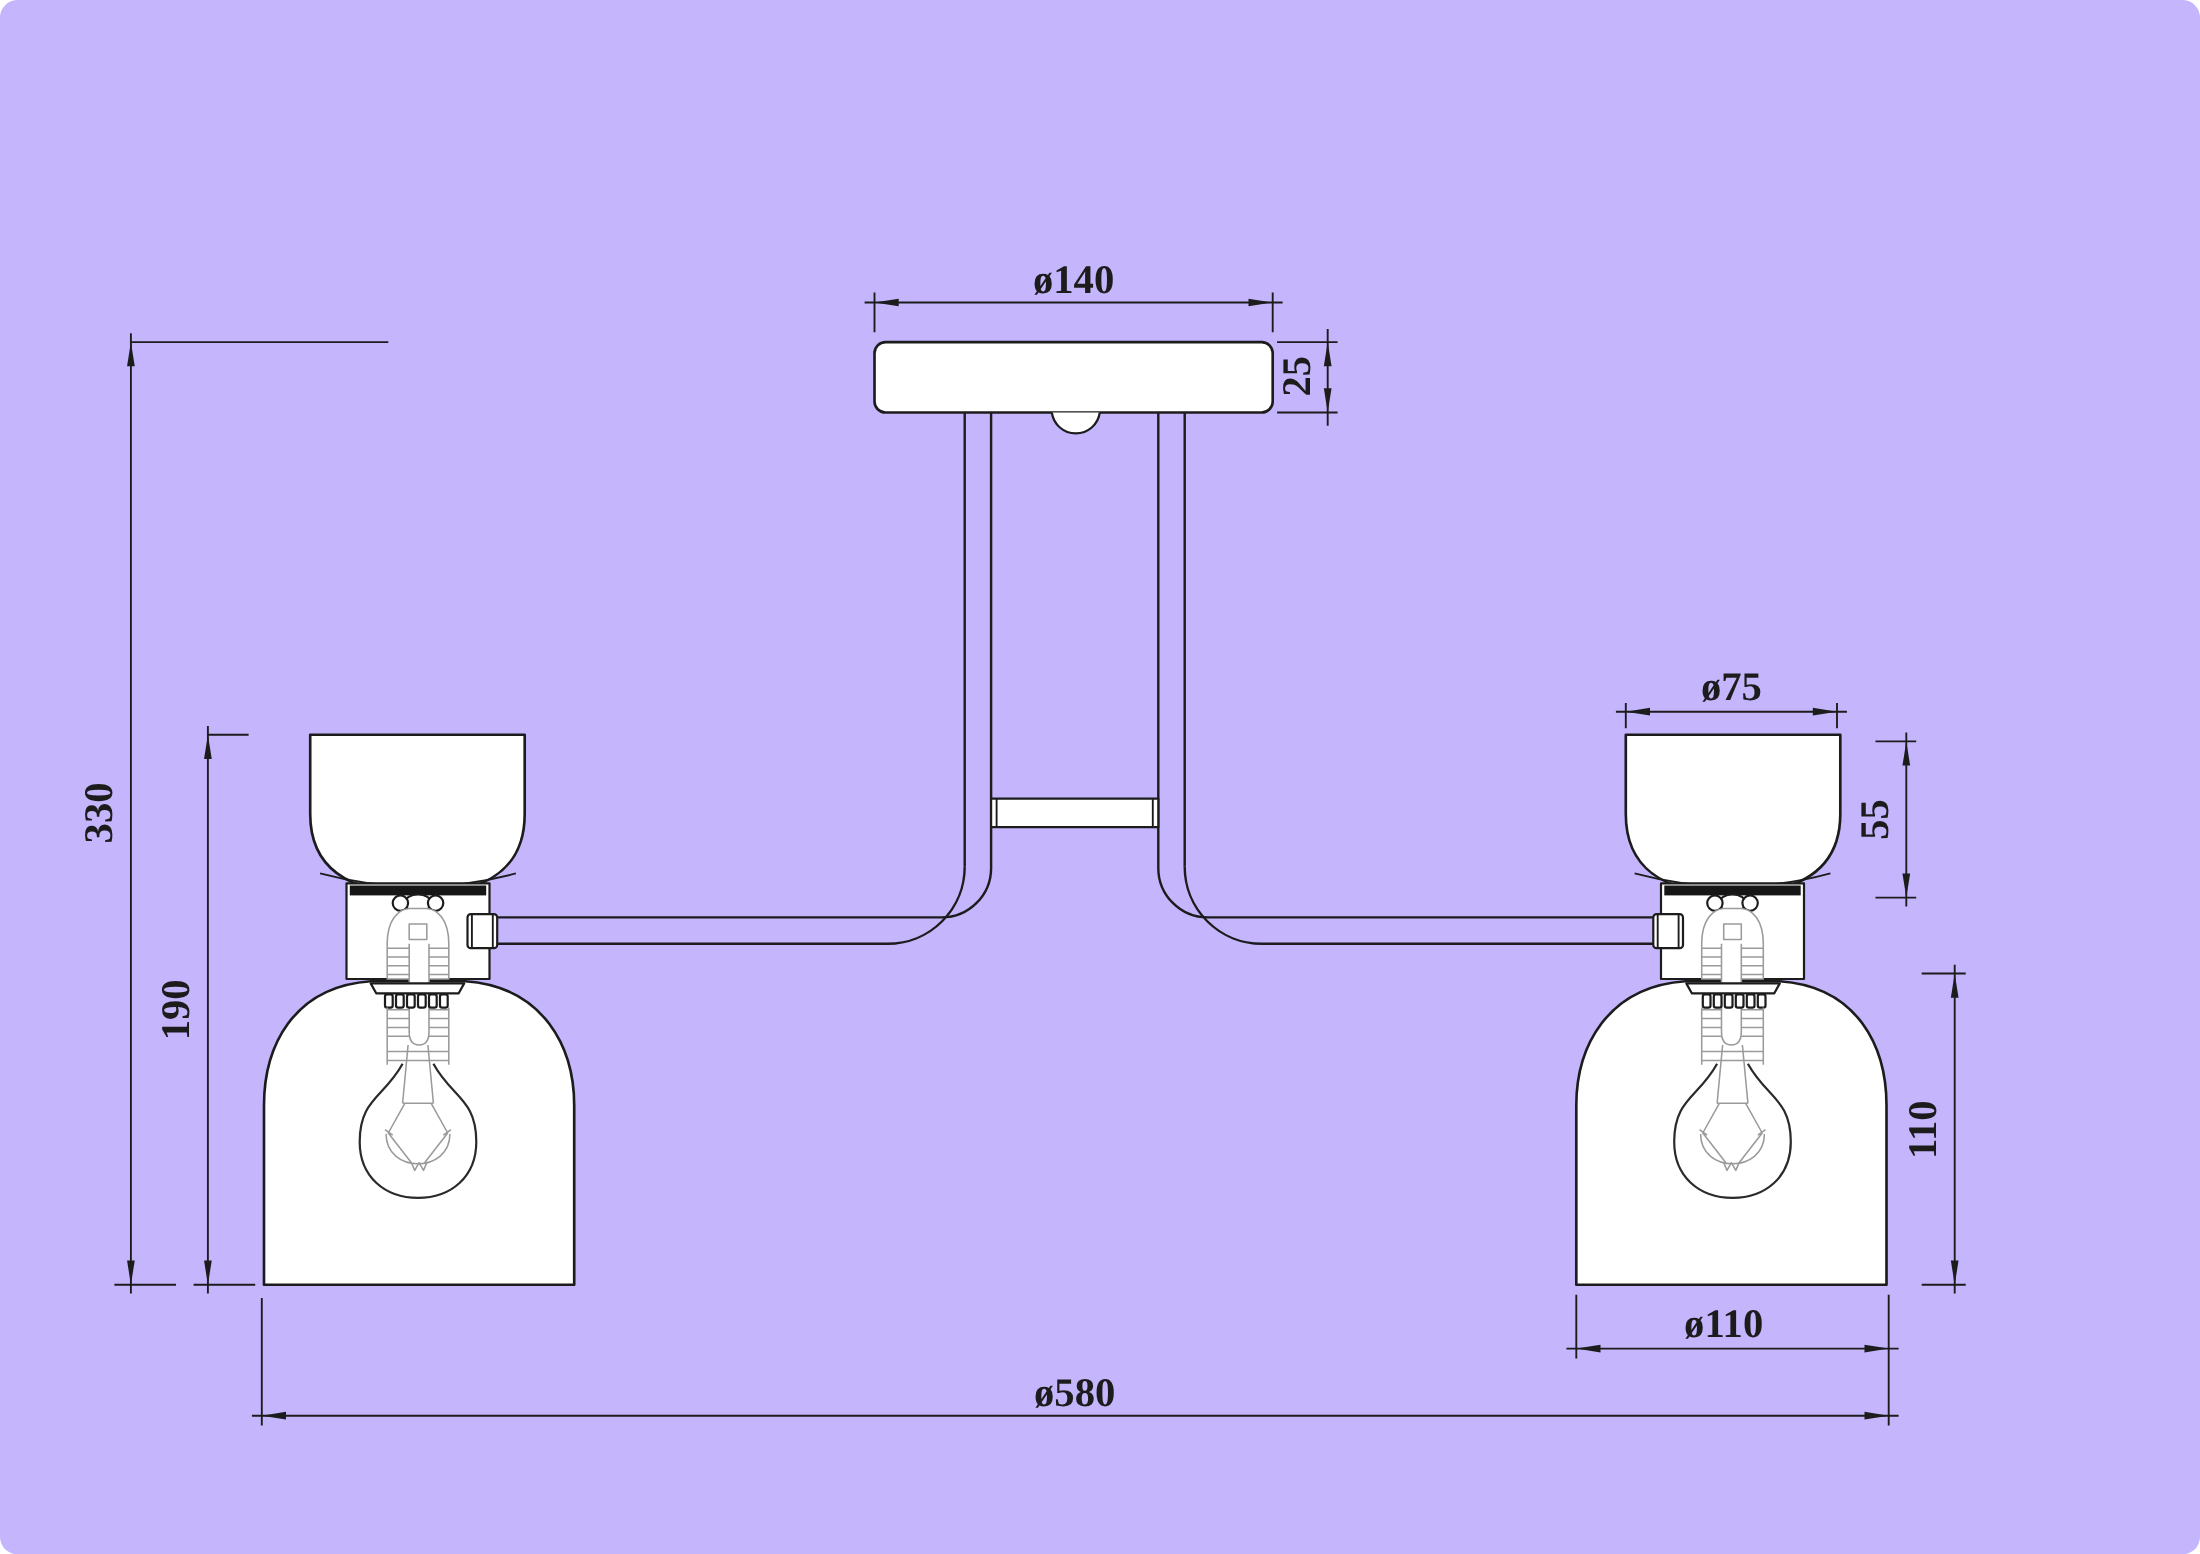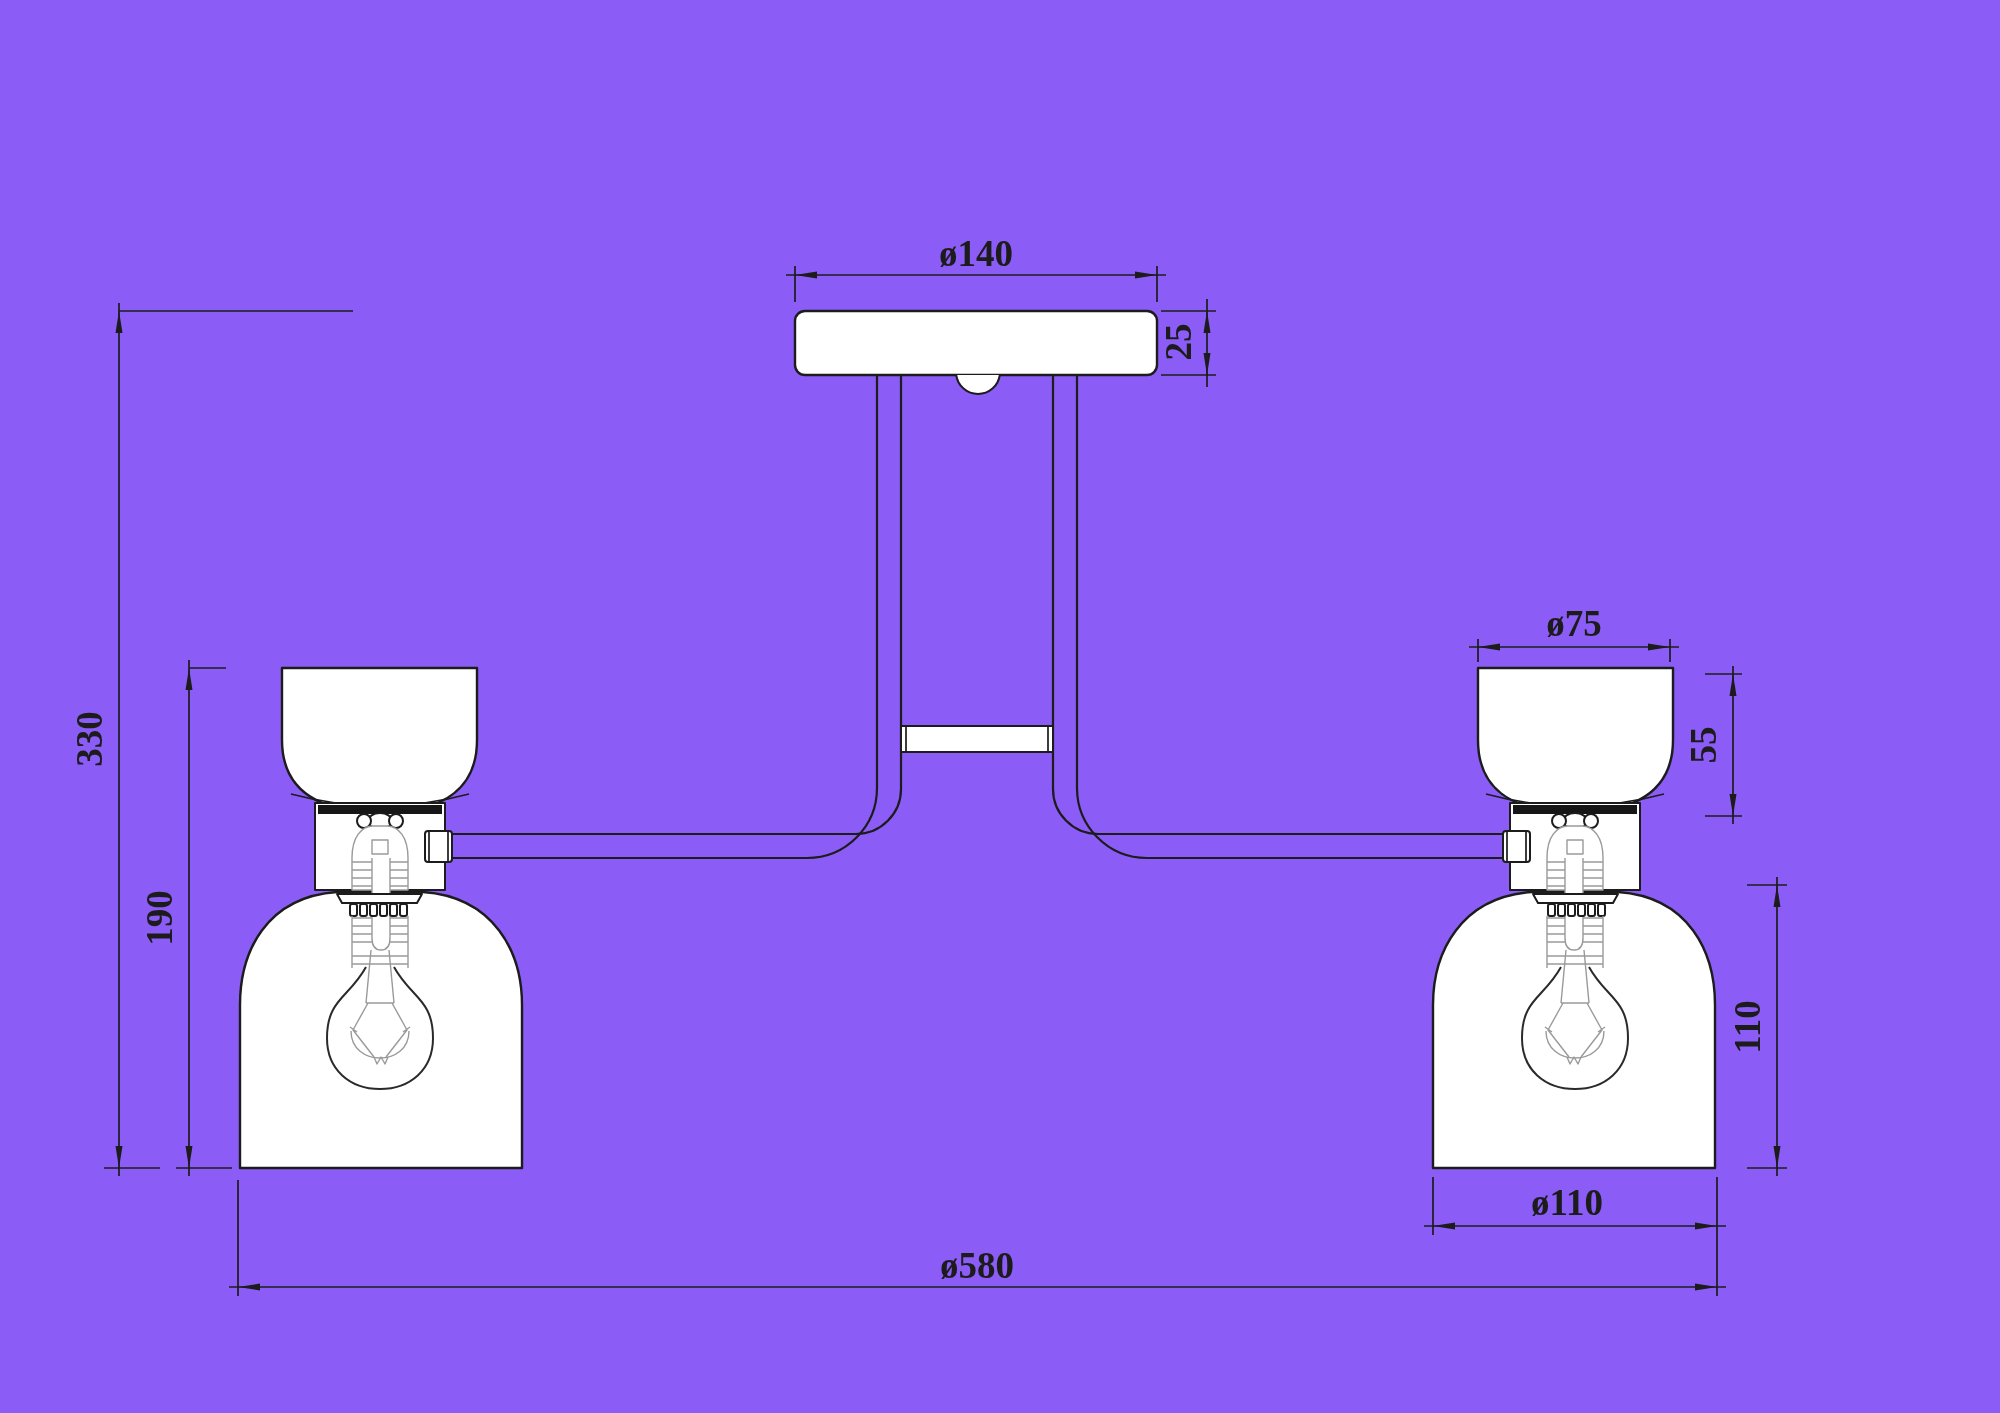"ø140" .drawing-stage { background: #8b5cf6 -> #c4b5fd; border-radius: none -> 16px }
